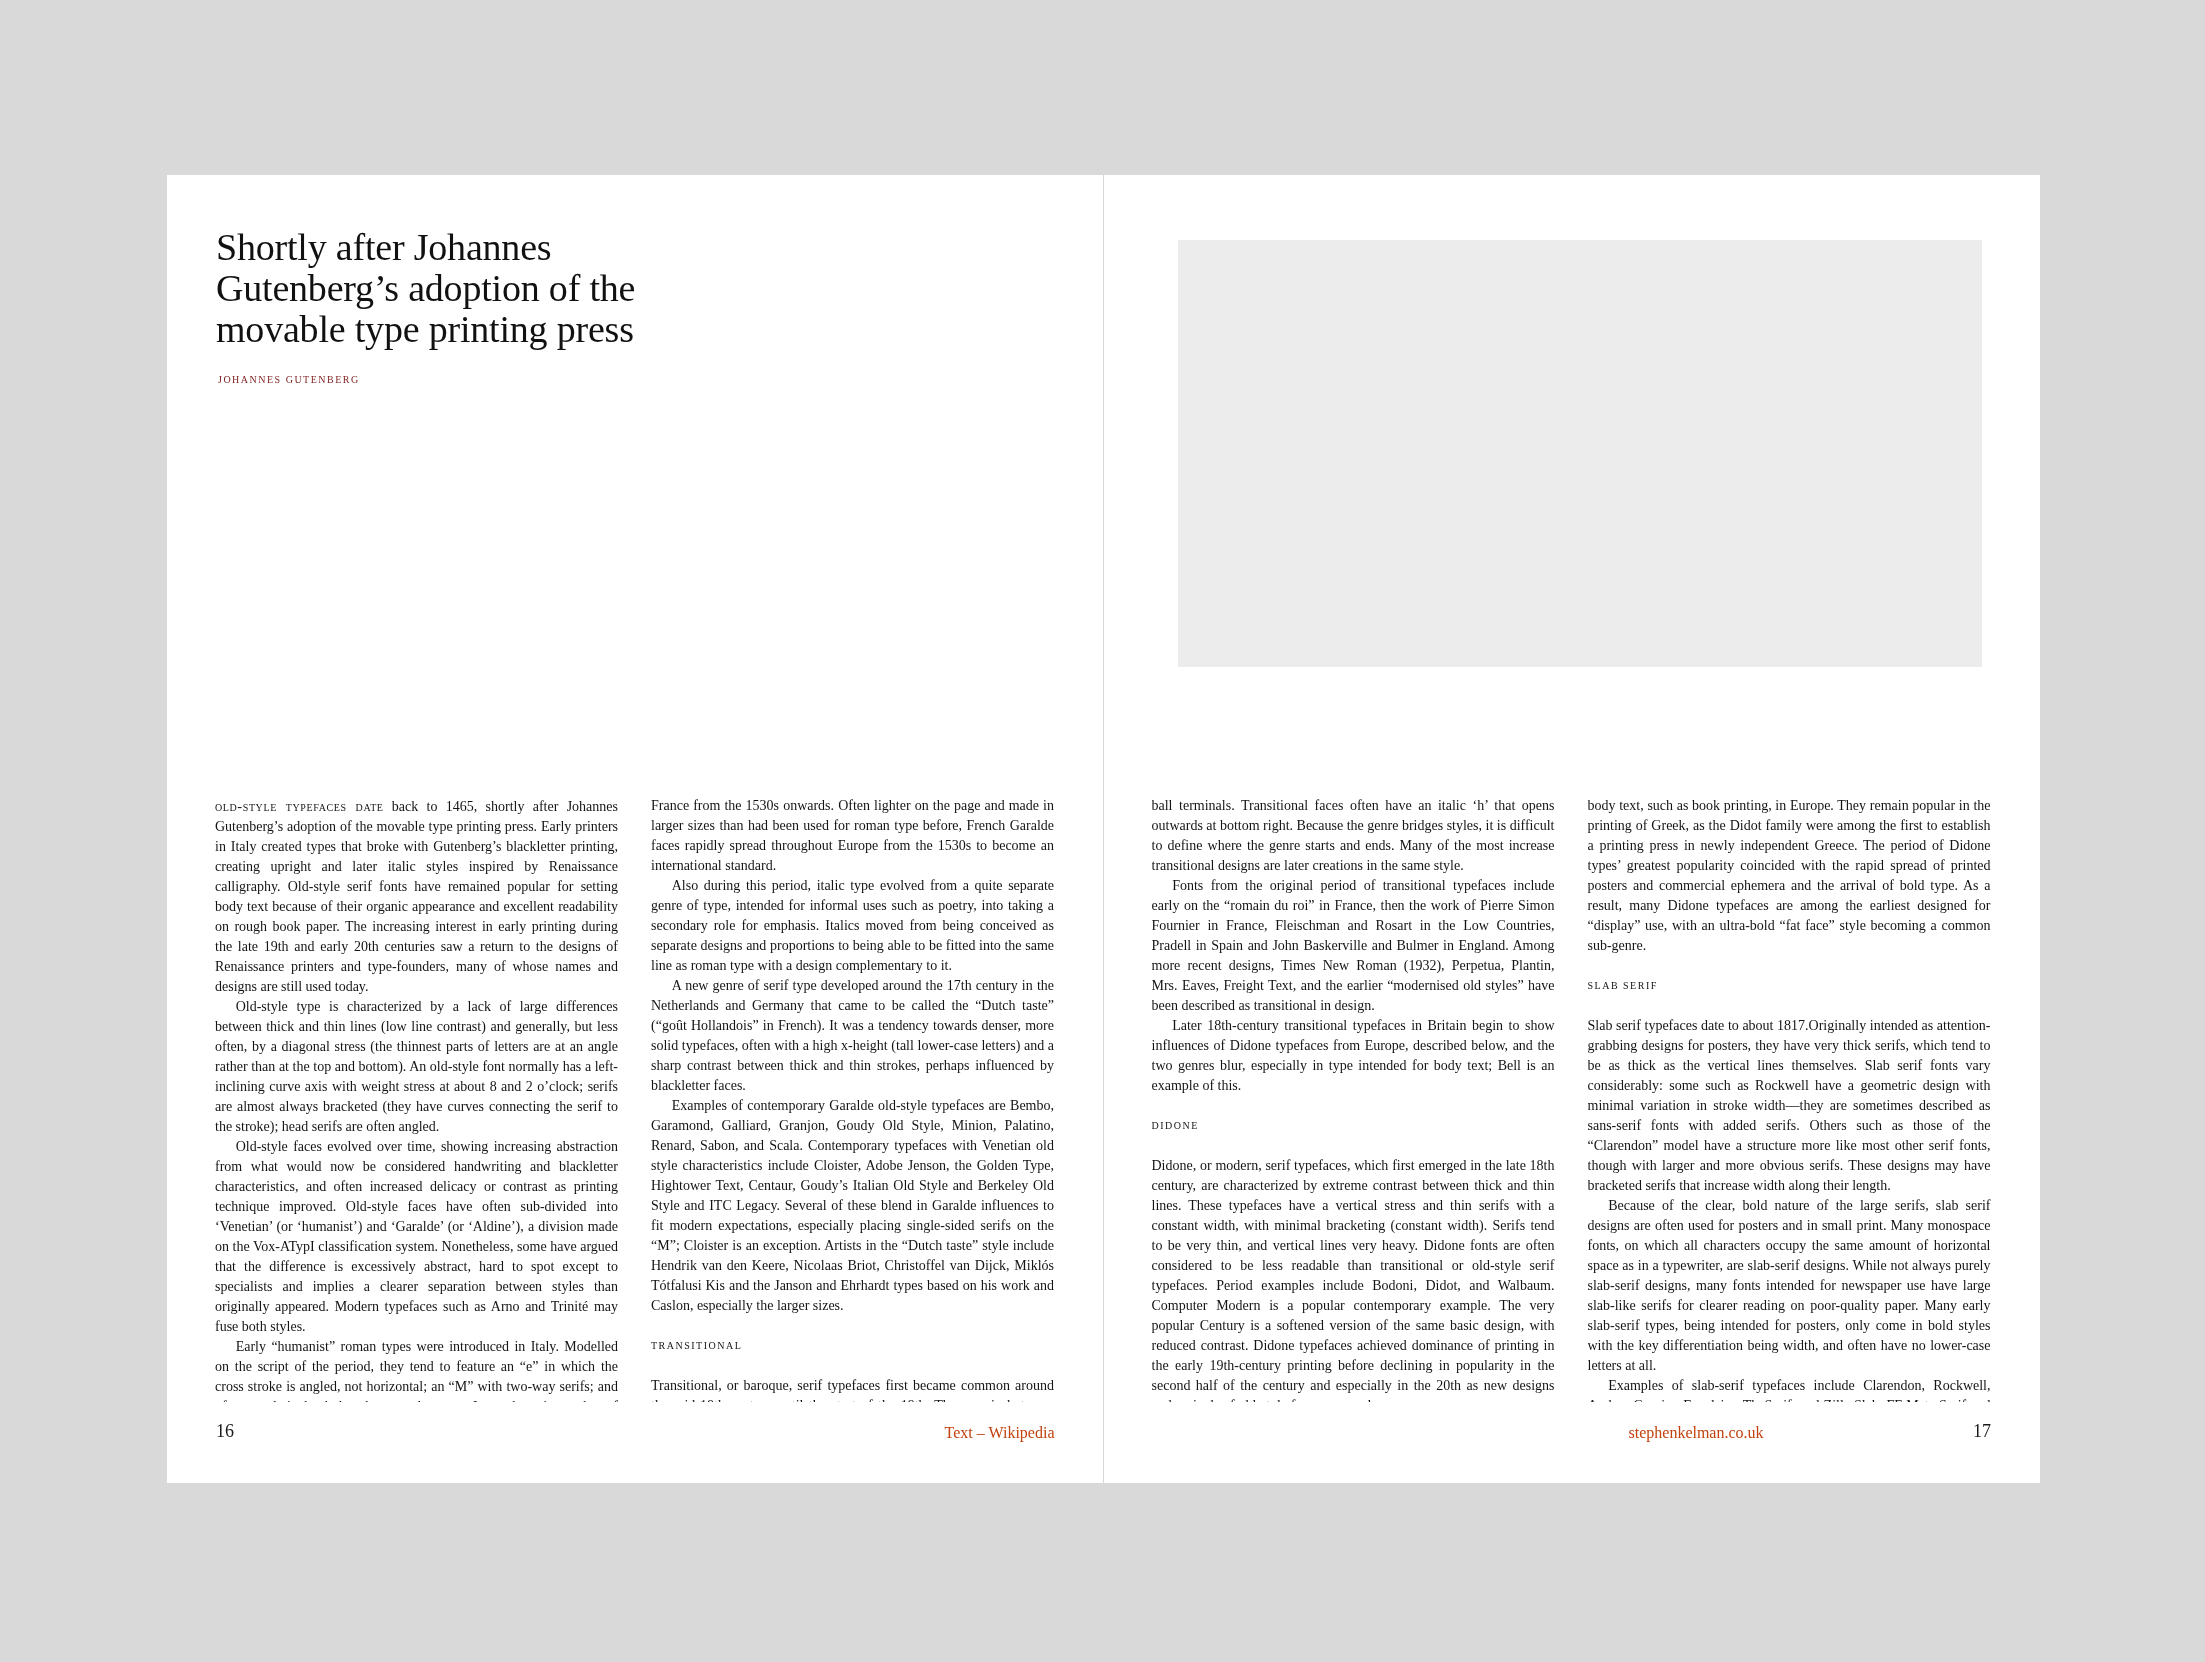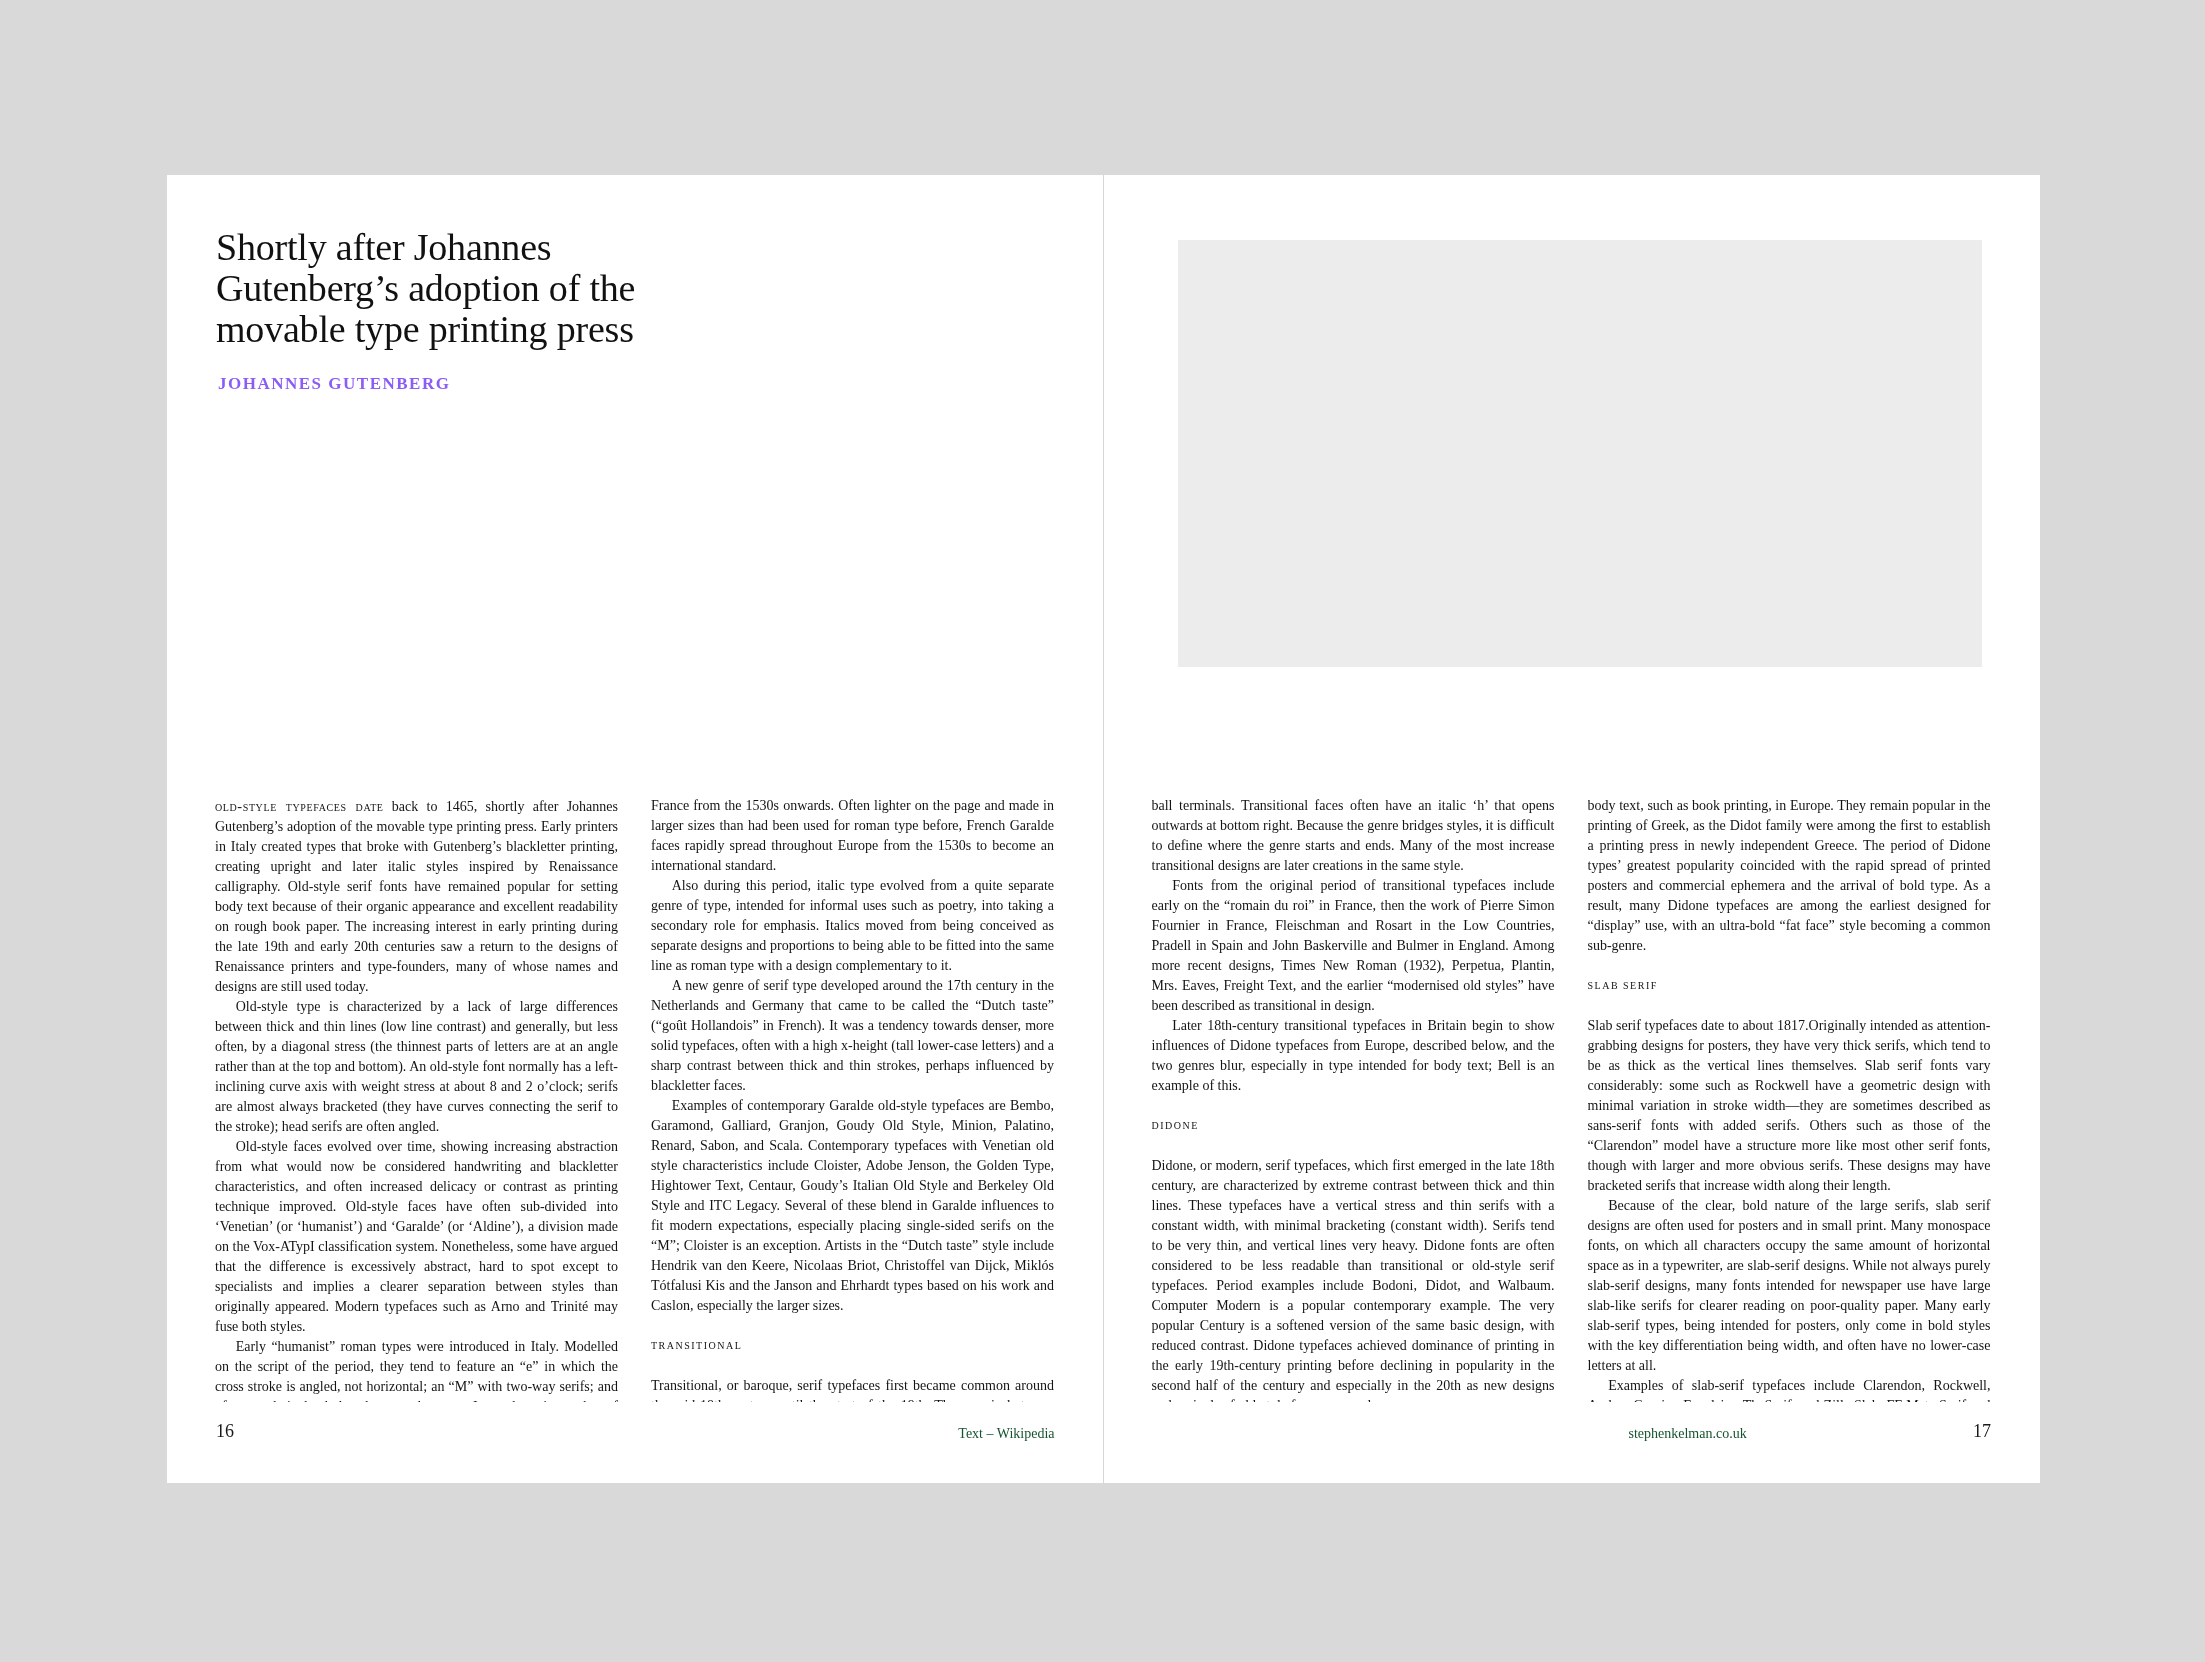"JOHANNES GUTENBERG" .byline { color: #8b5cf6 -> #7f1d1d; font-size: 17px -> 10px; font-weight: bold -> none }
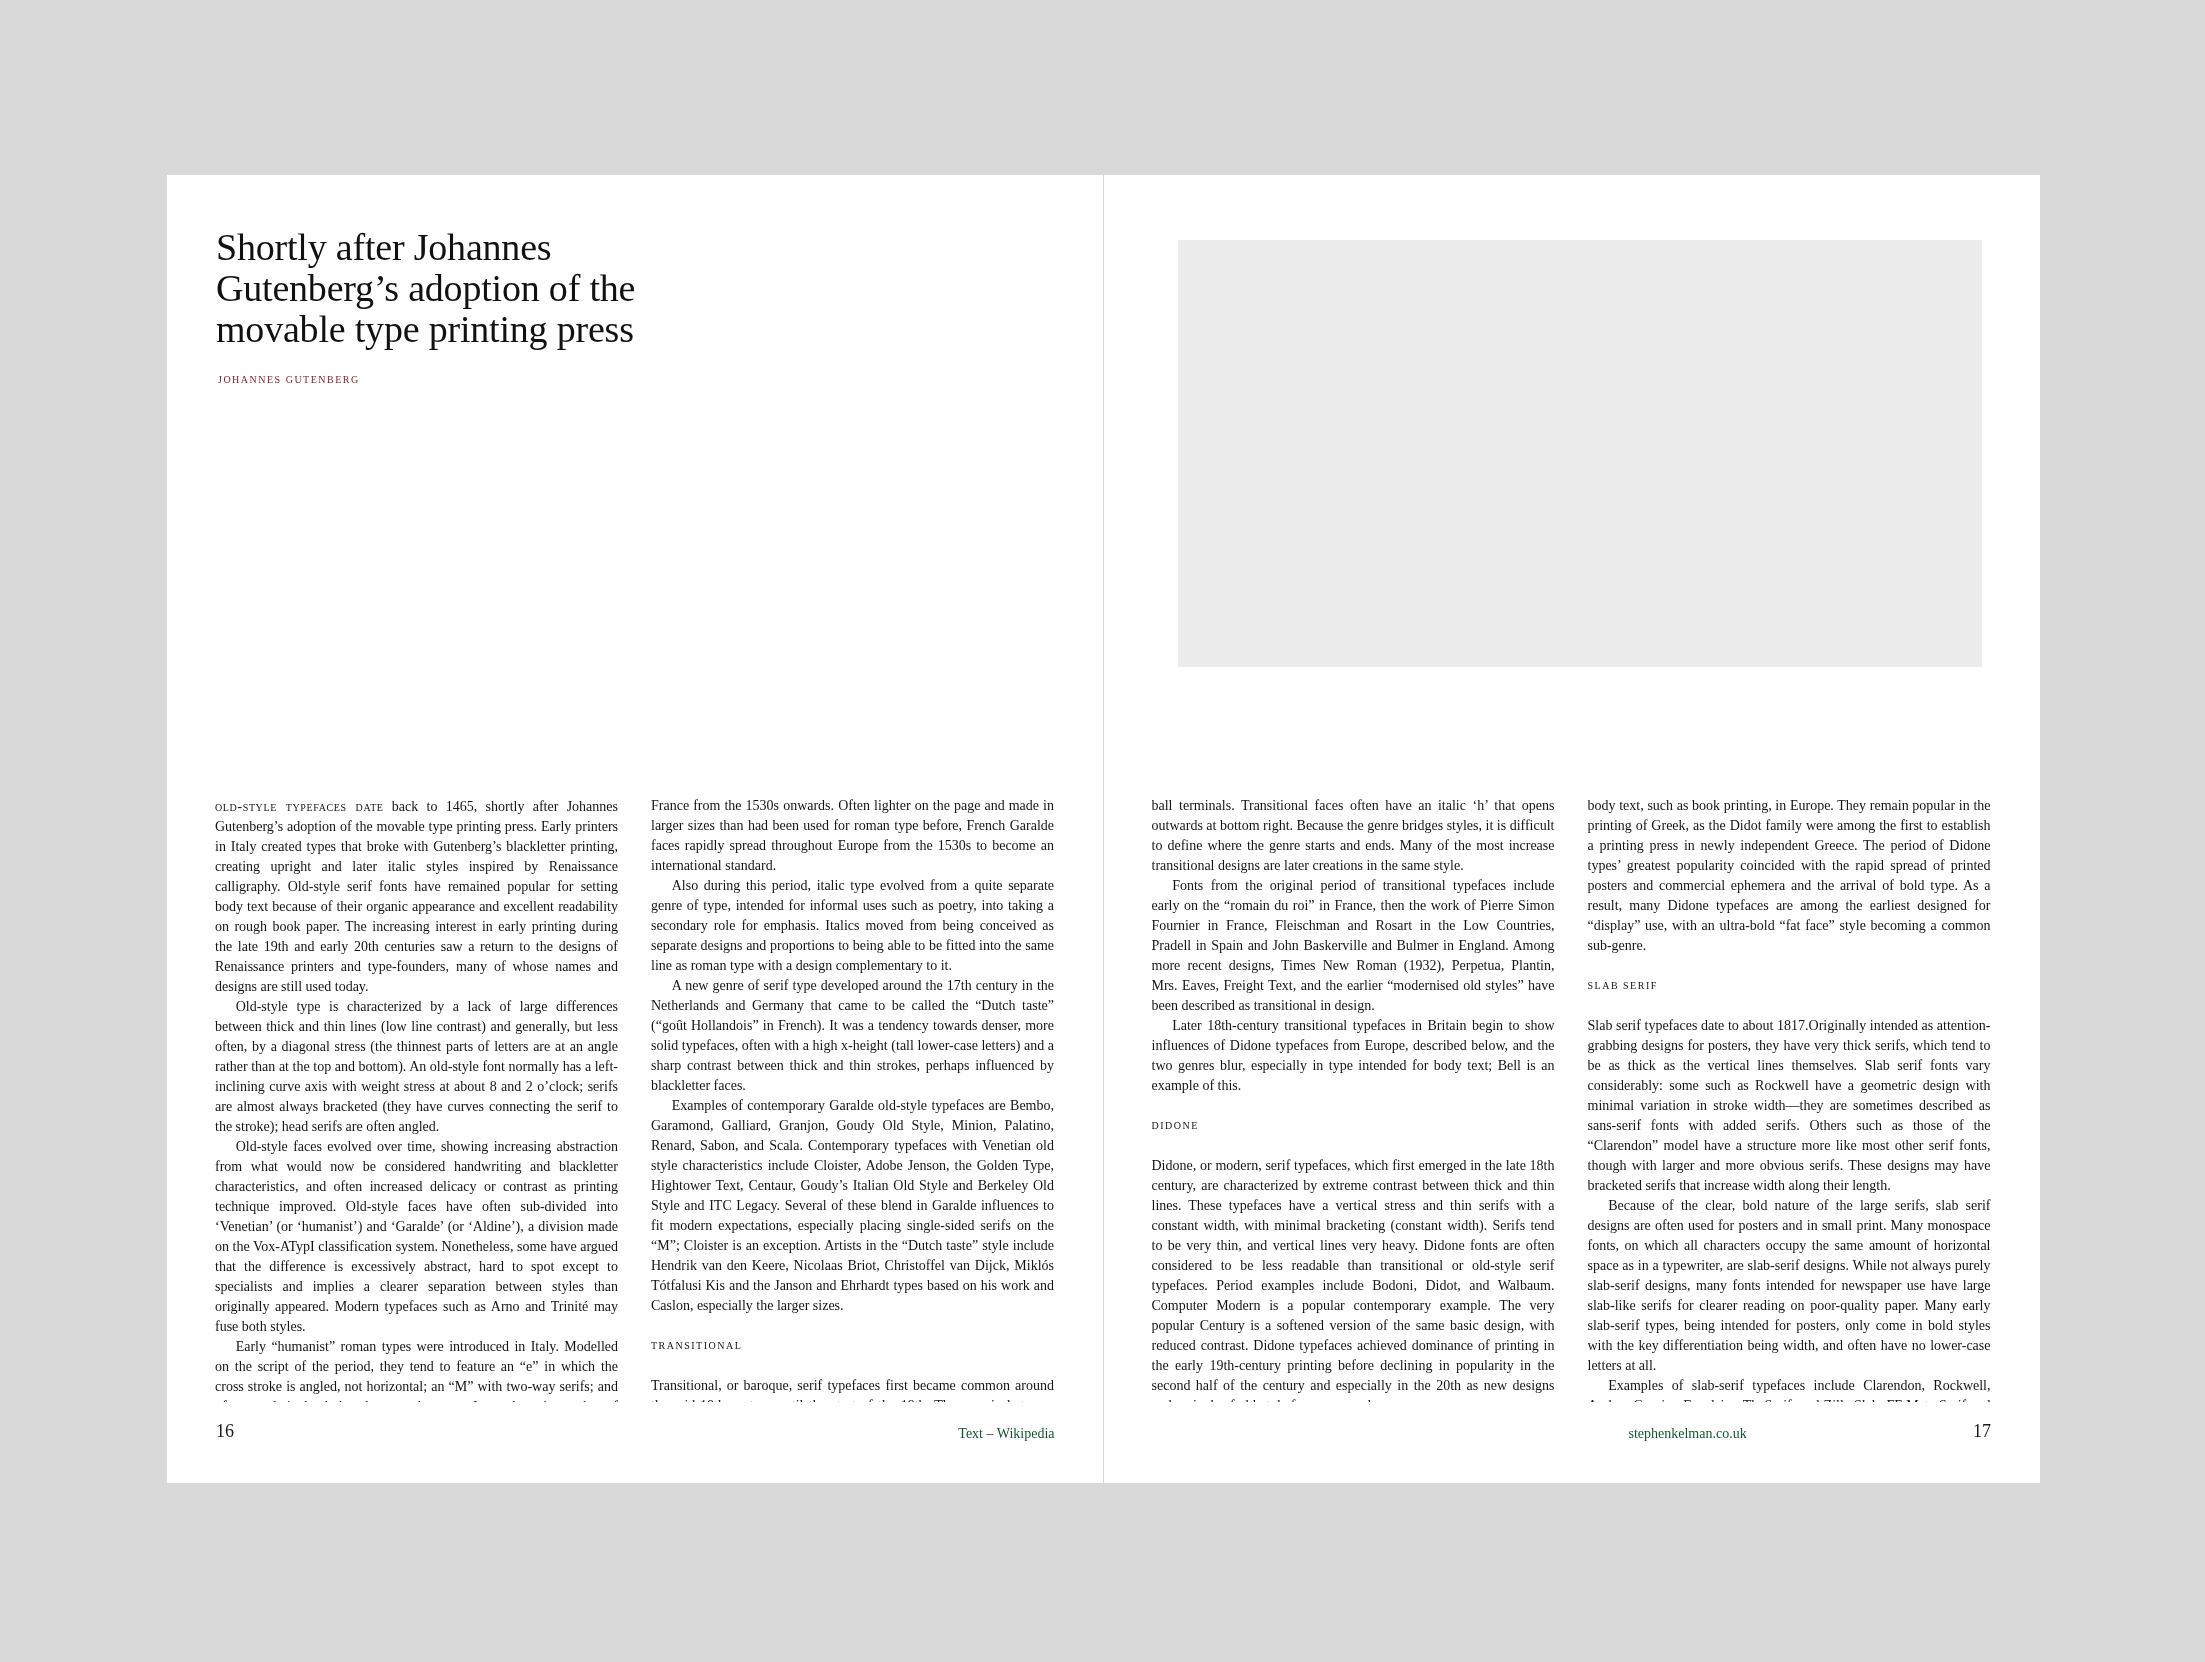"Text – Wikipedia" .runhead { color: #14532d -> #c2410c; font-size: 14px -> 16px }
